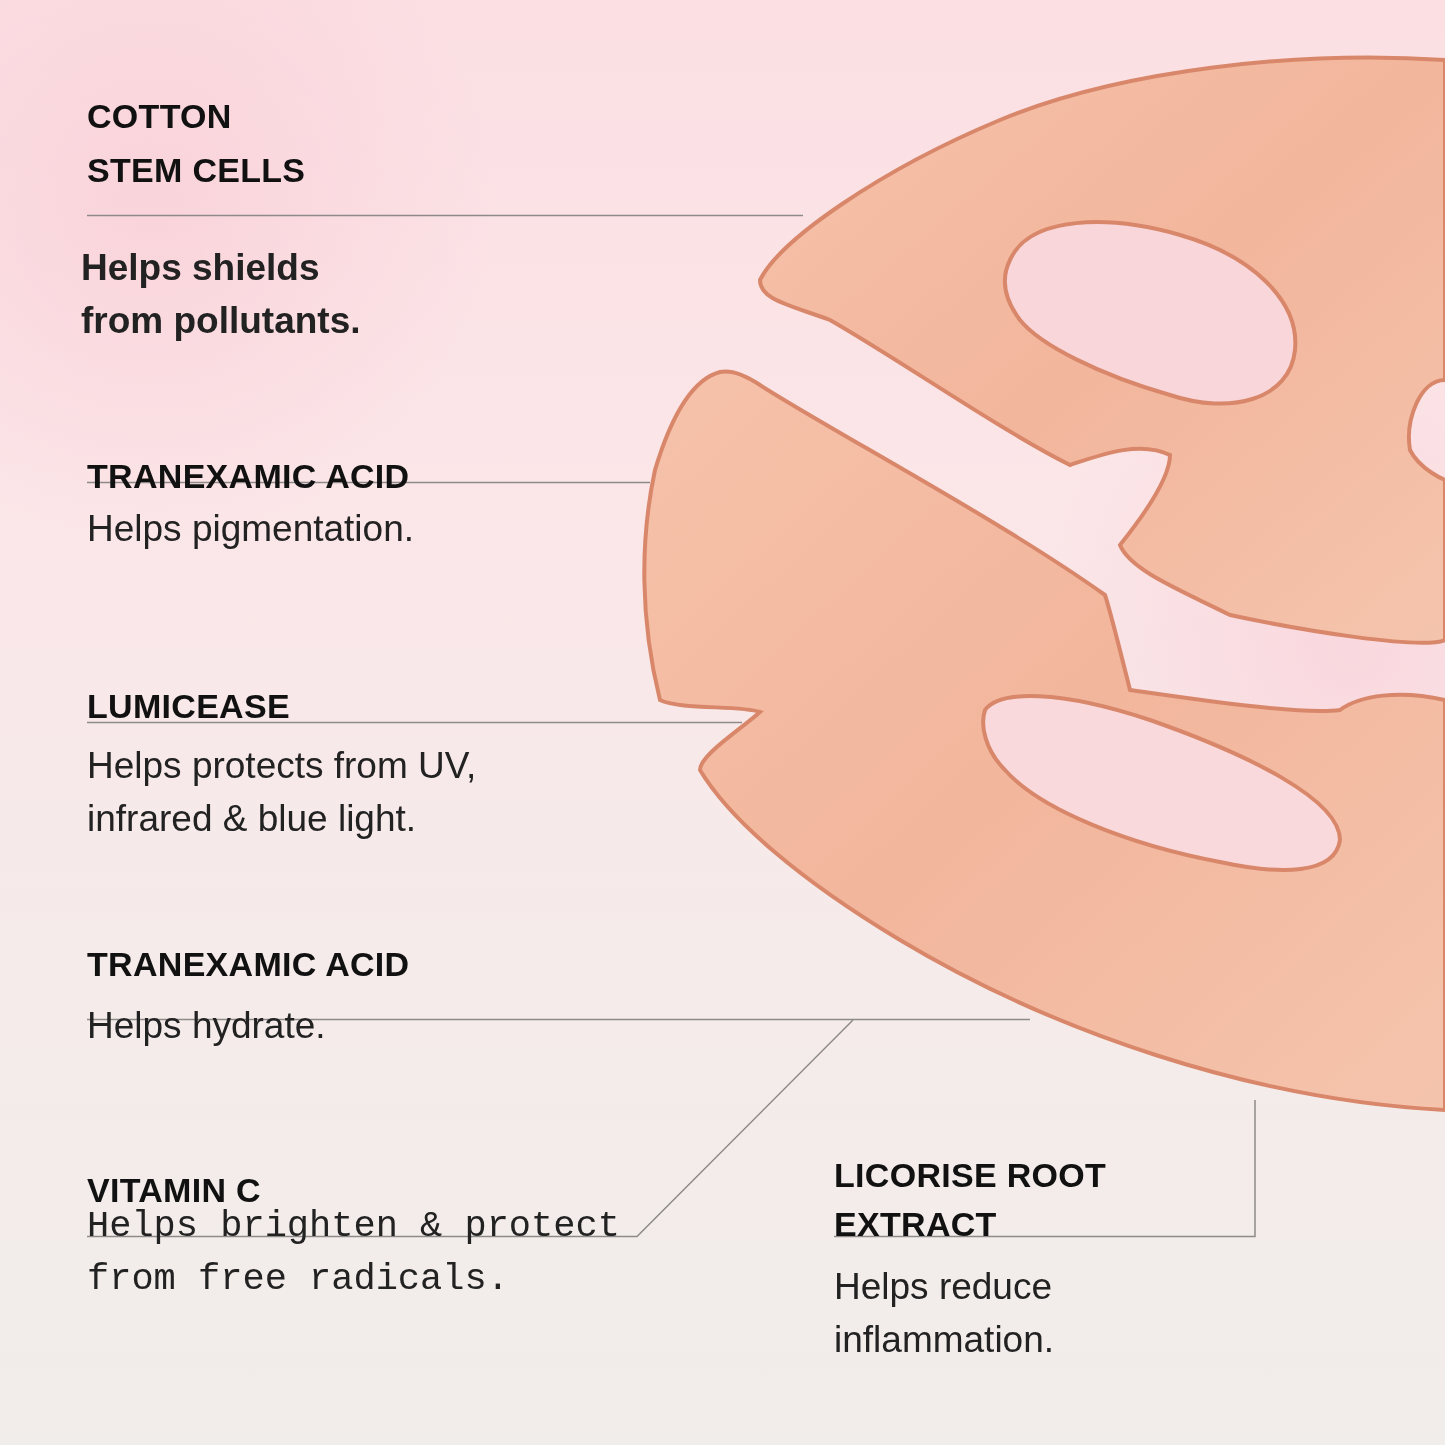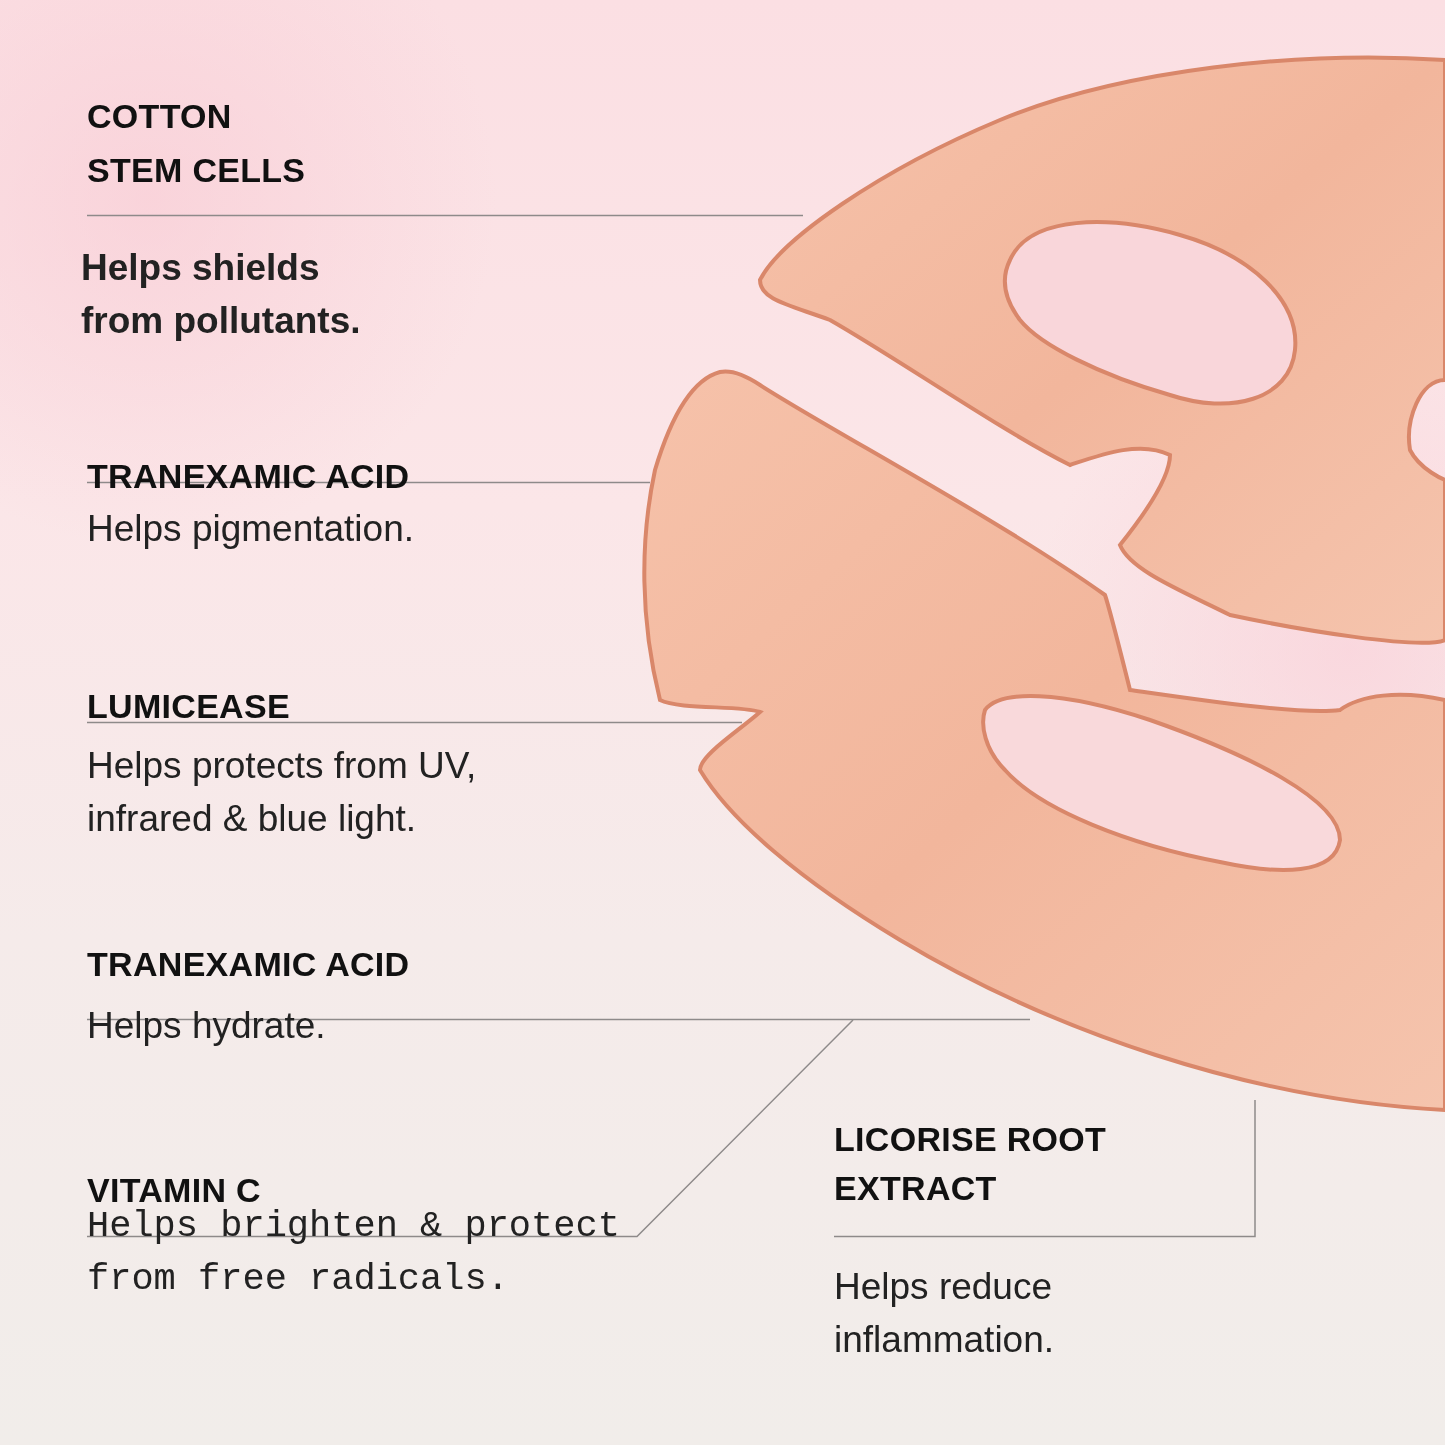"LICORISE ROOT" div.title { top: 1115px -> 1151px }
